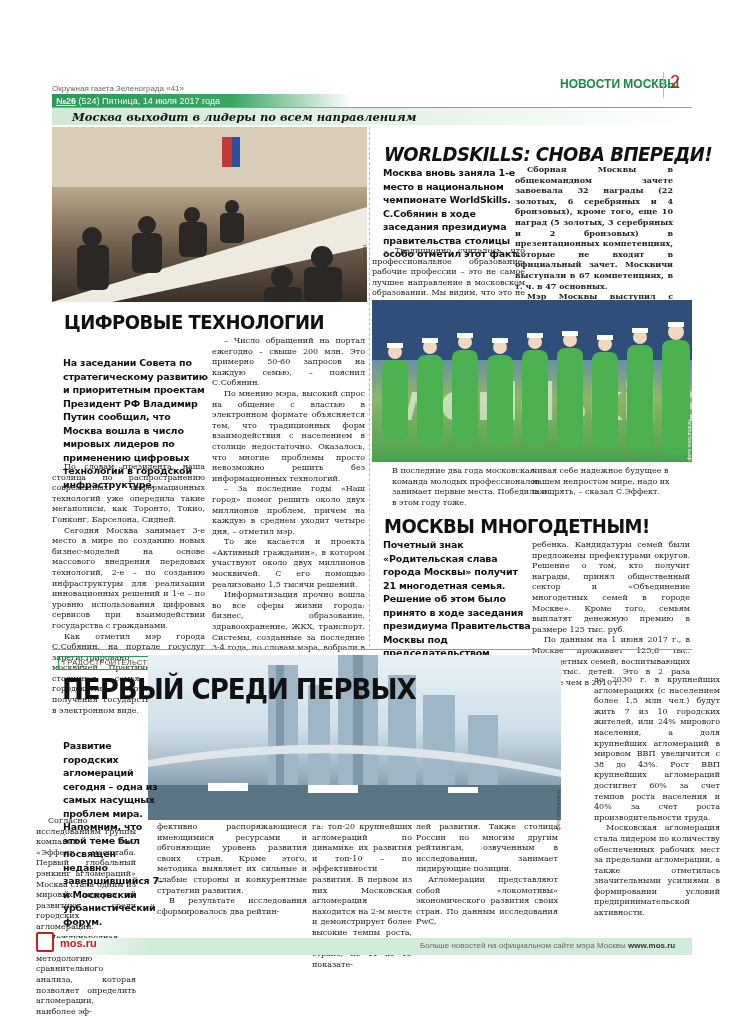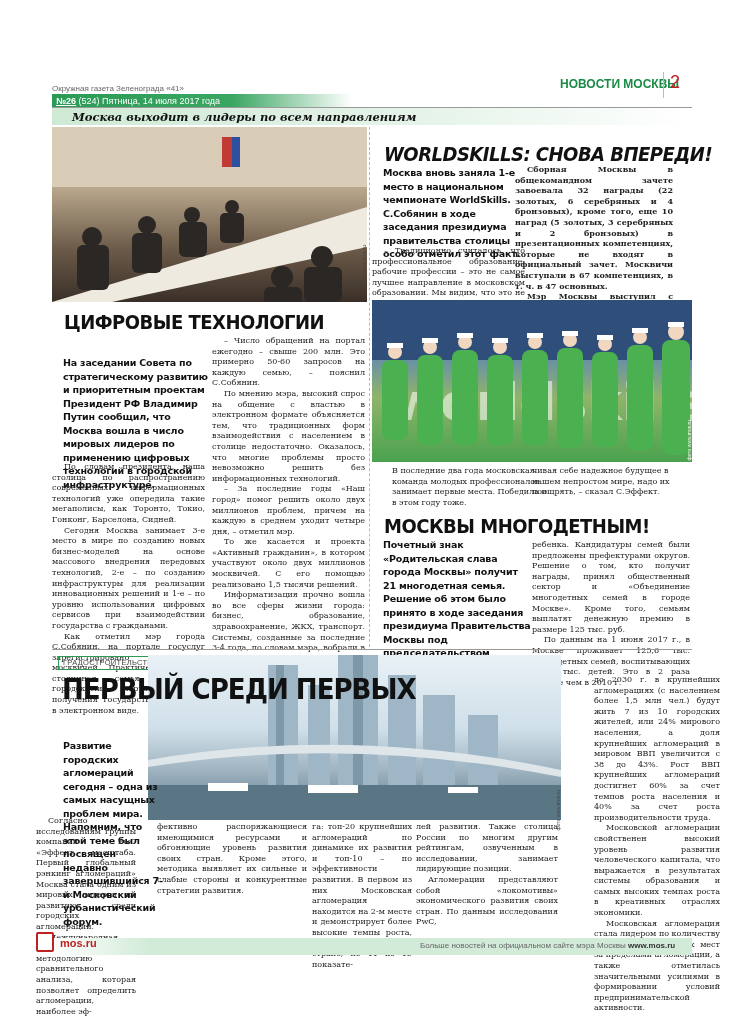"Московской агломерации свойственен" p { html: <p>Московской агломерации свойственен высокий уровень развития человеческого капитала, что выражается в результатах системы образования и самых высоких темпах роста в креативных отраслях экономики.</p> -> none }
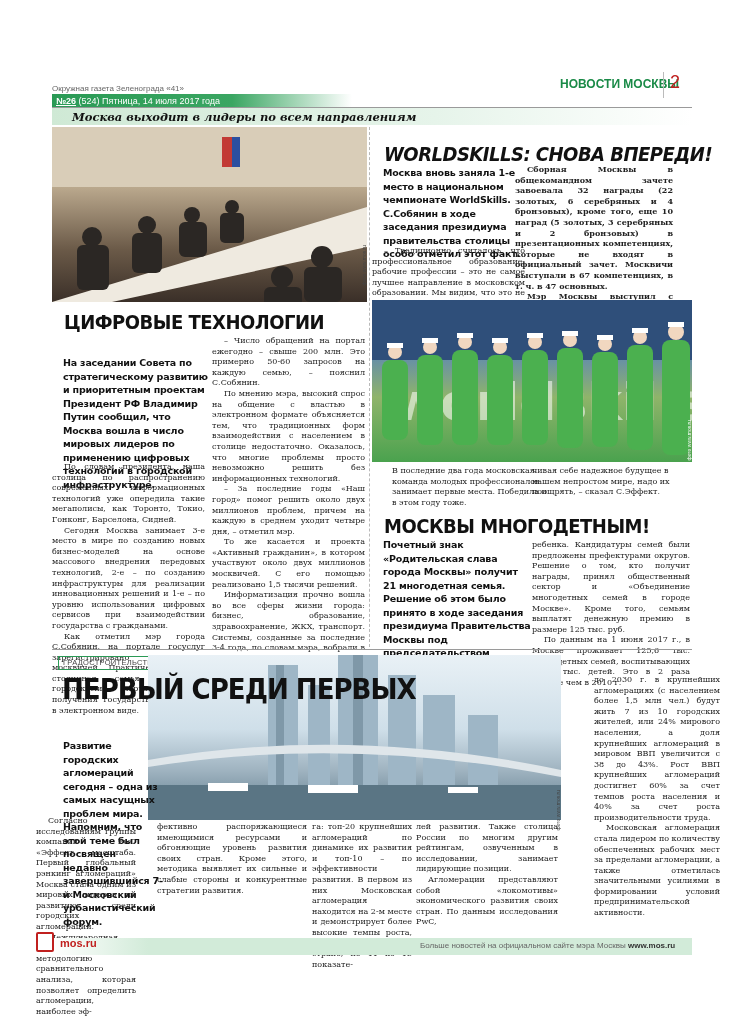"В результате исследования сформировалось" p { html: none -> <p>В результате исследования сформировалось два рейтин-</p> }
